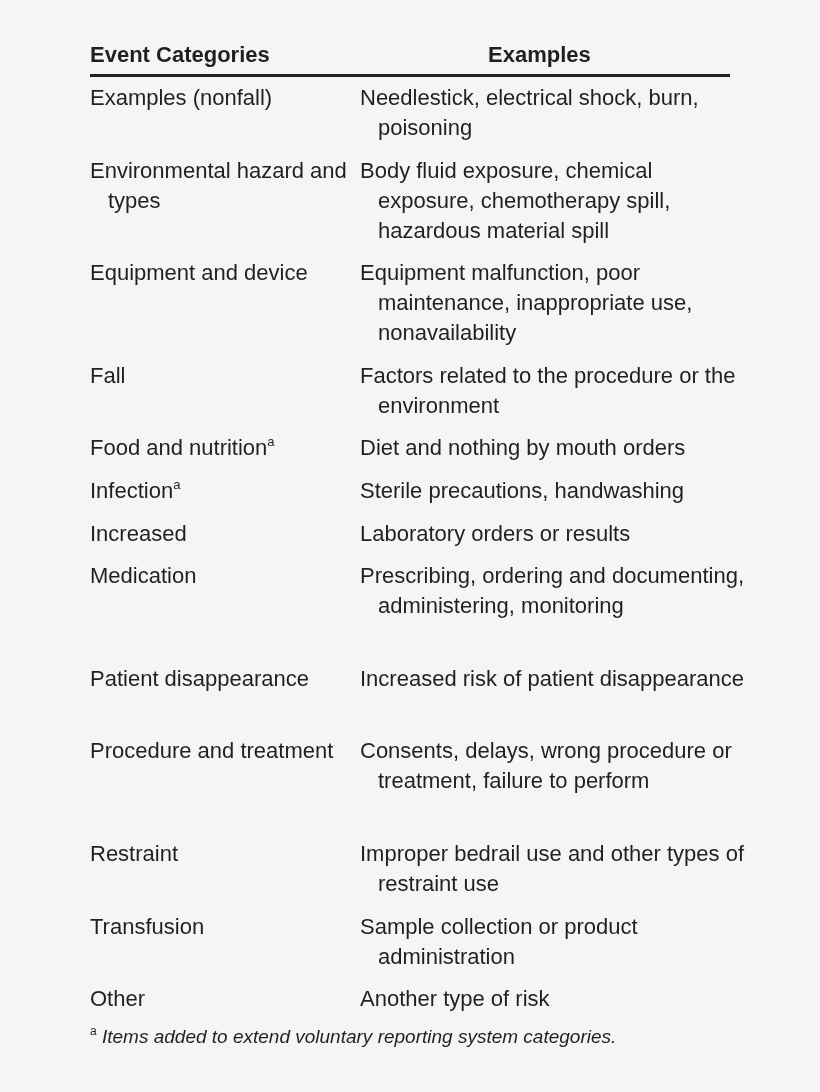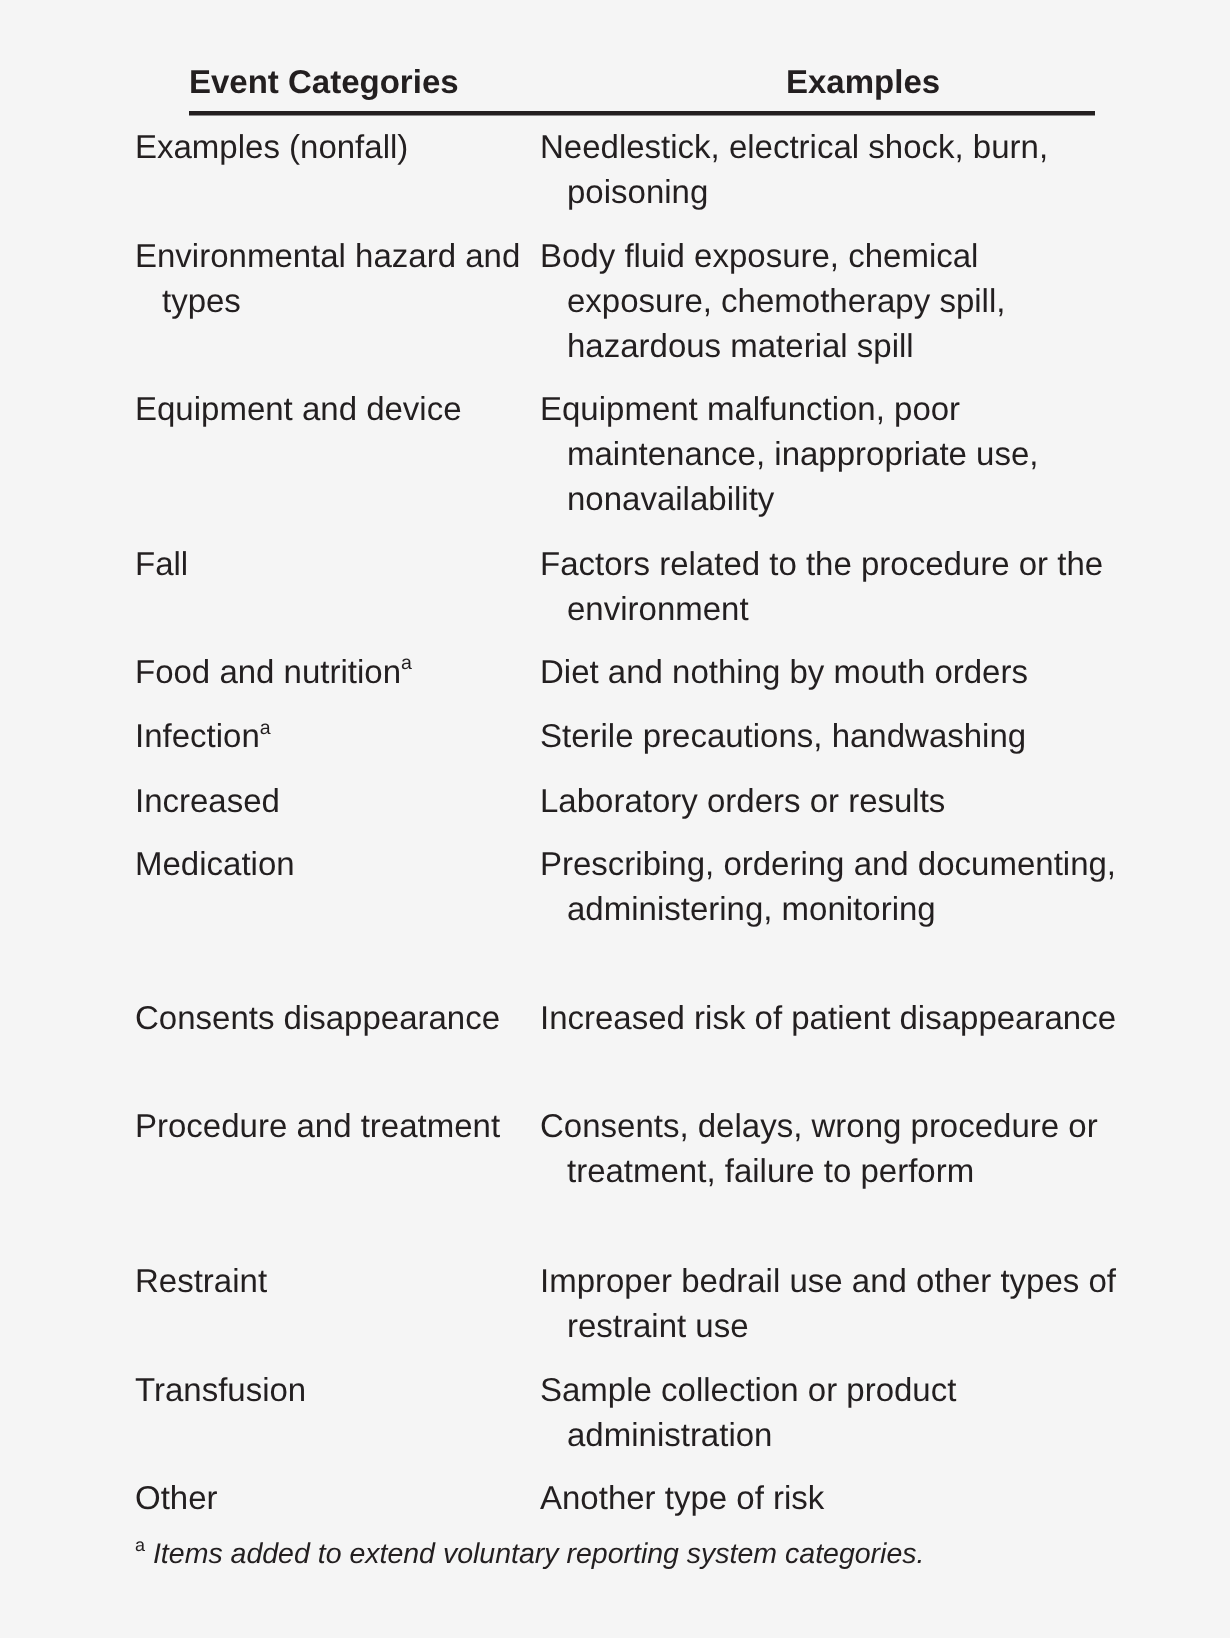"Event Categories" .header { margin-left: 36px -> none }
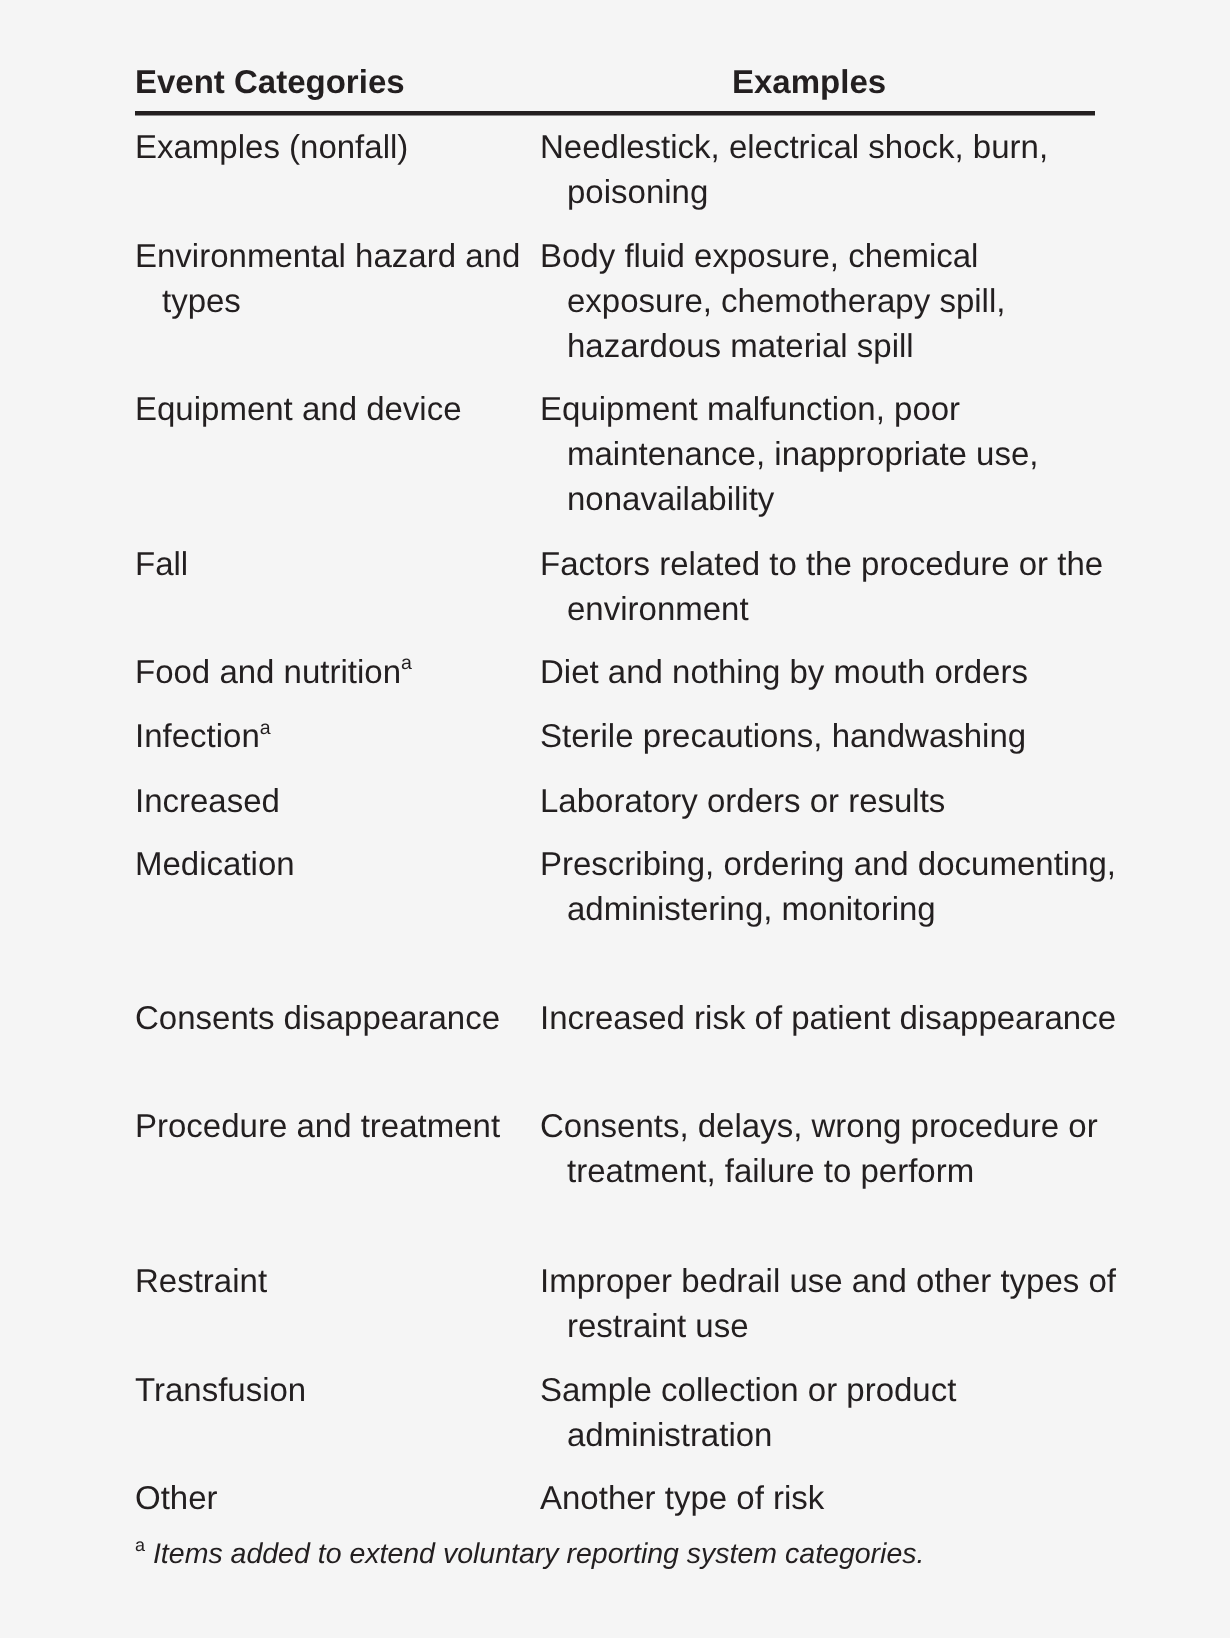"Consents disappearance" span { text: Consents -> Patient }
